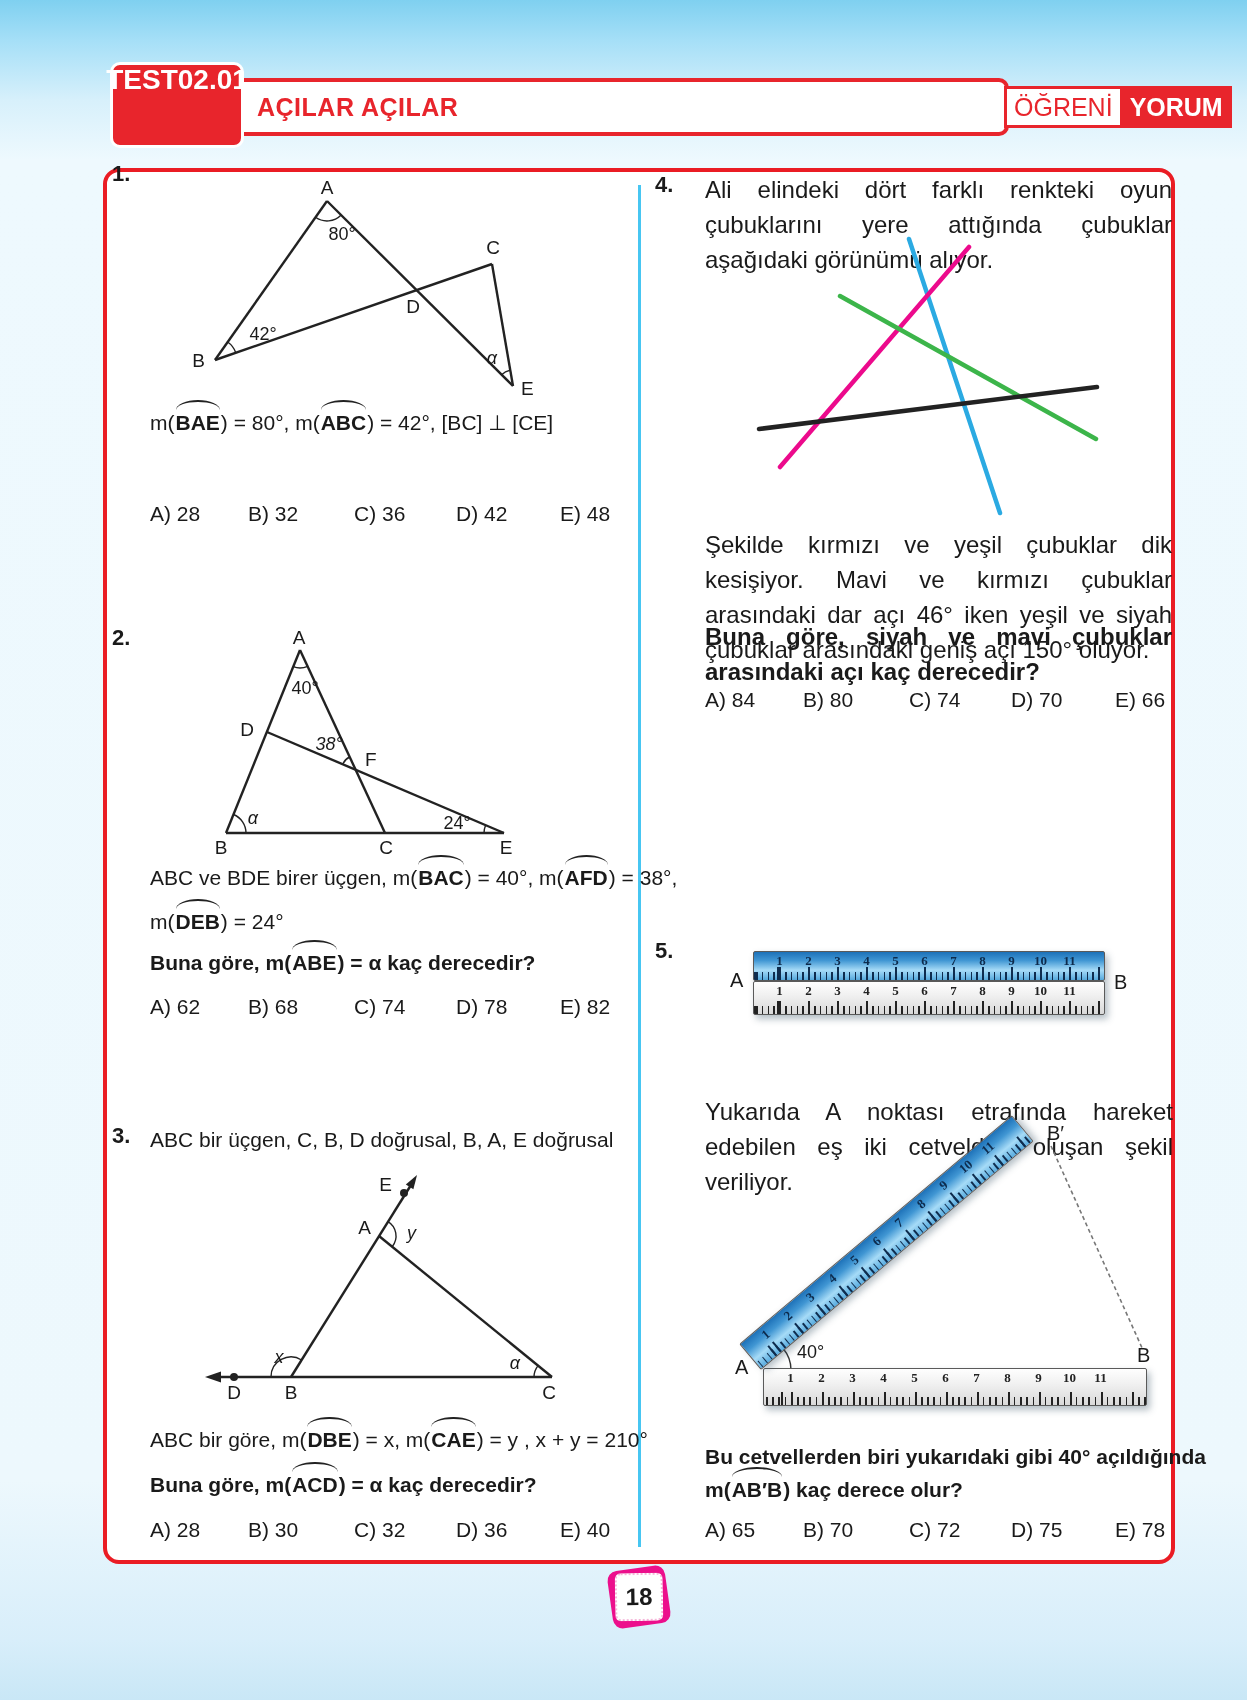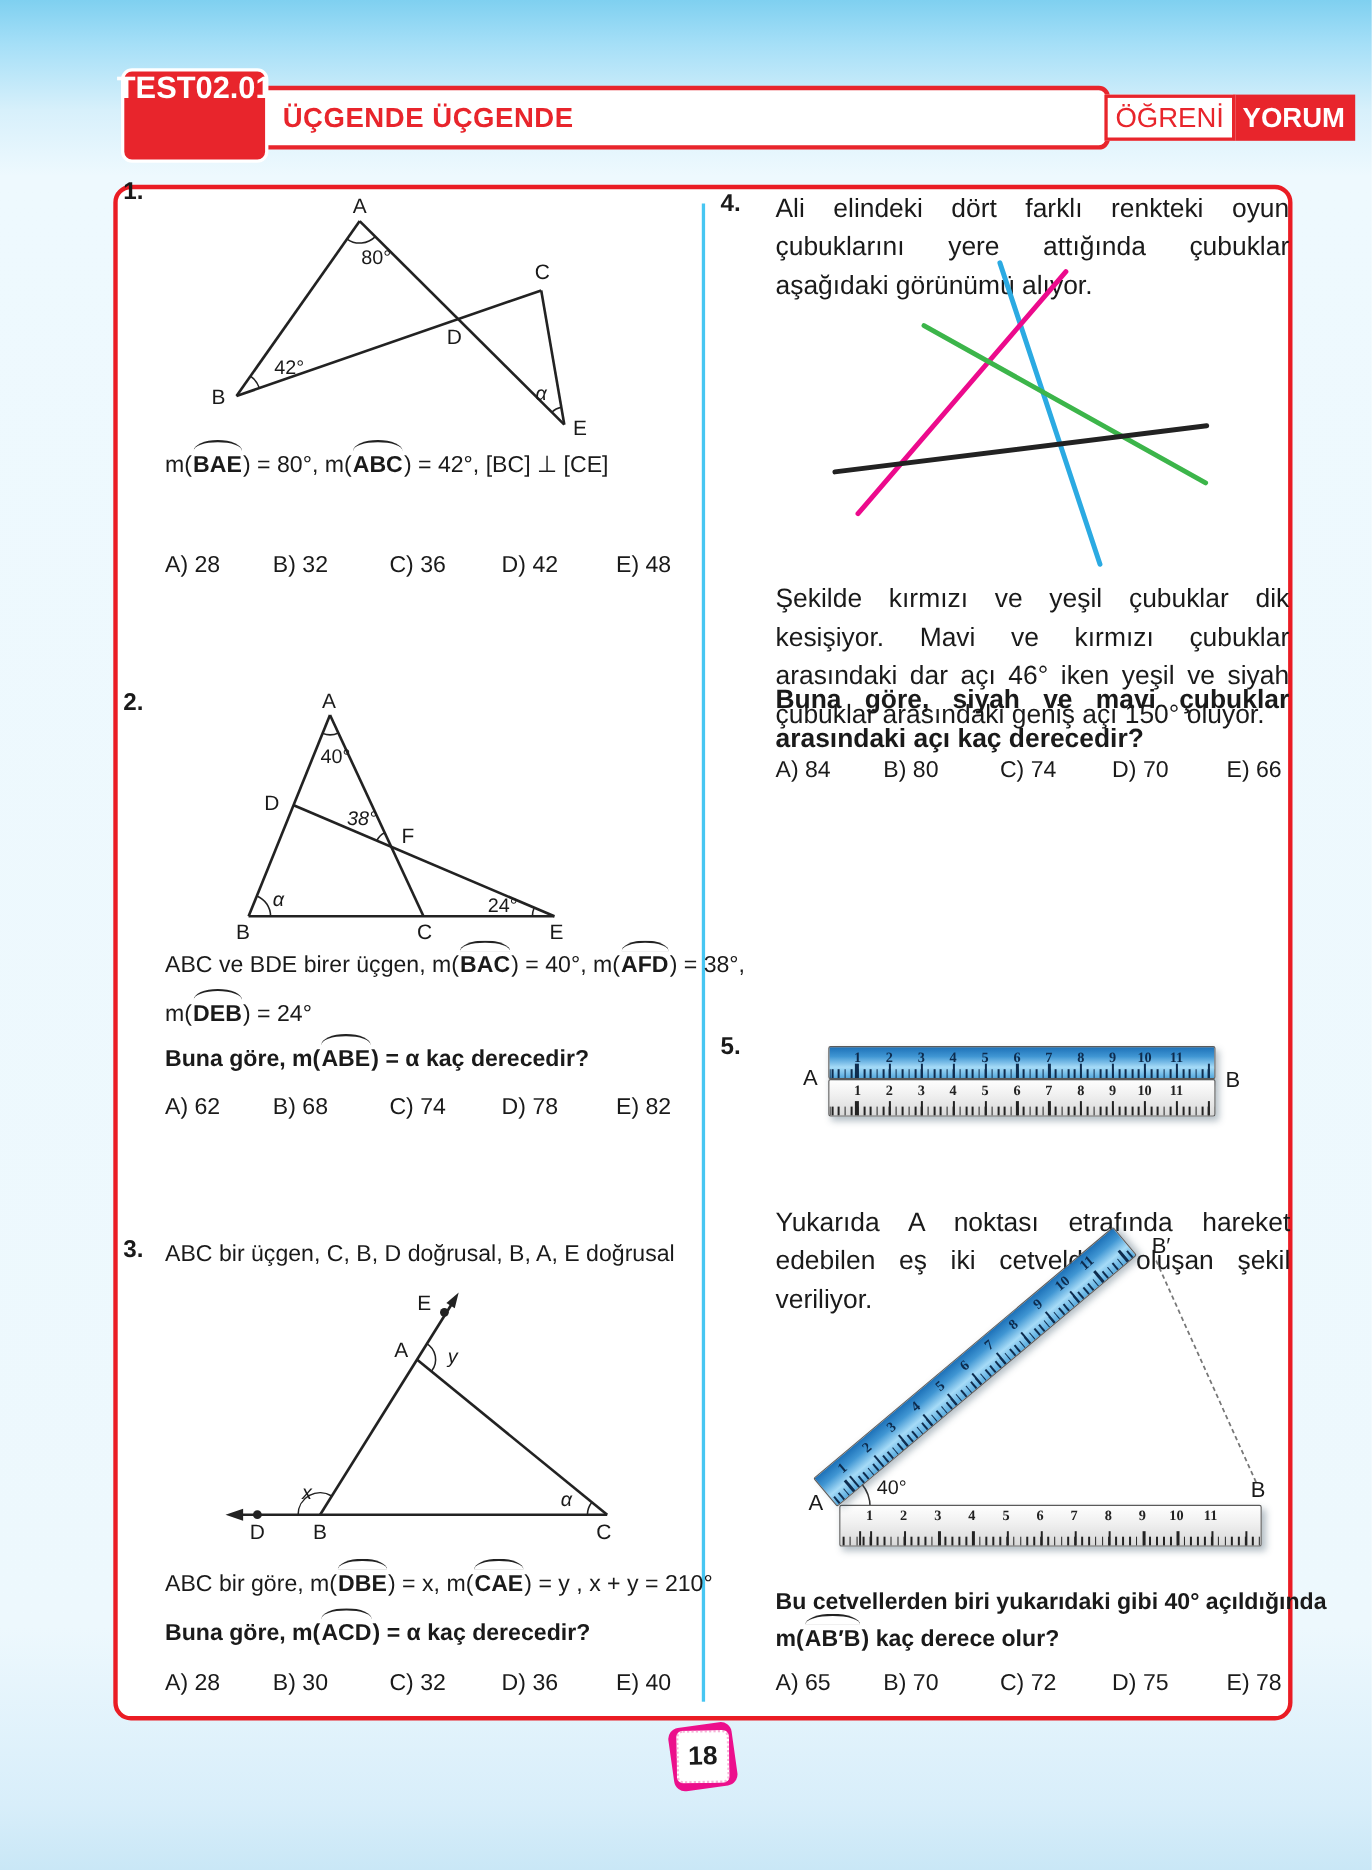"ÜÇGENDE ÜÇGENDE" div.t { text: ÜÇGENDE ÜÇGENDE -> AÇILAR AÇILAR }
